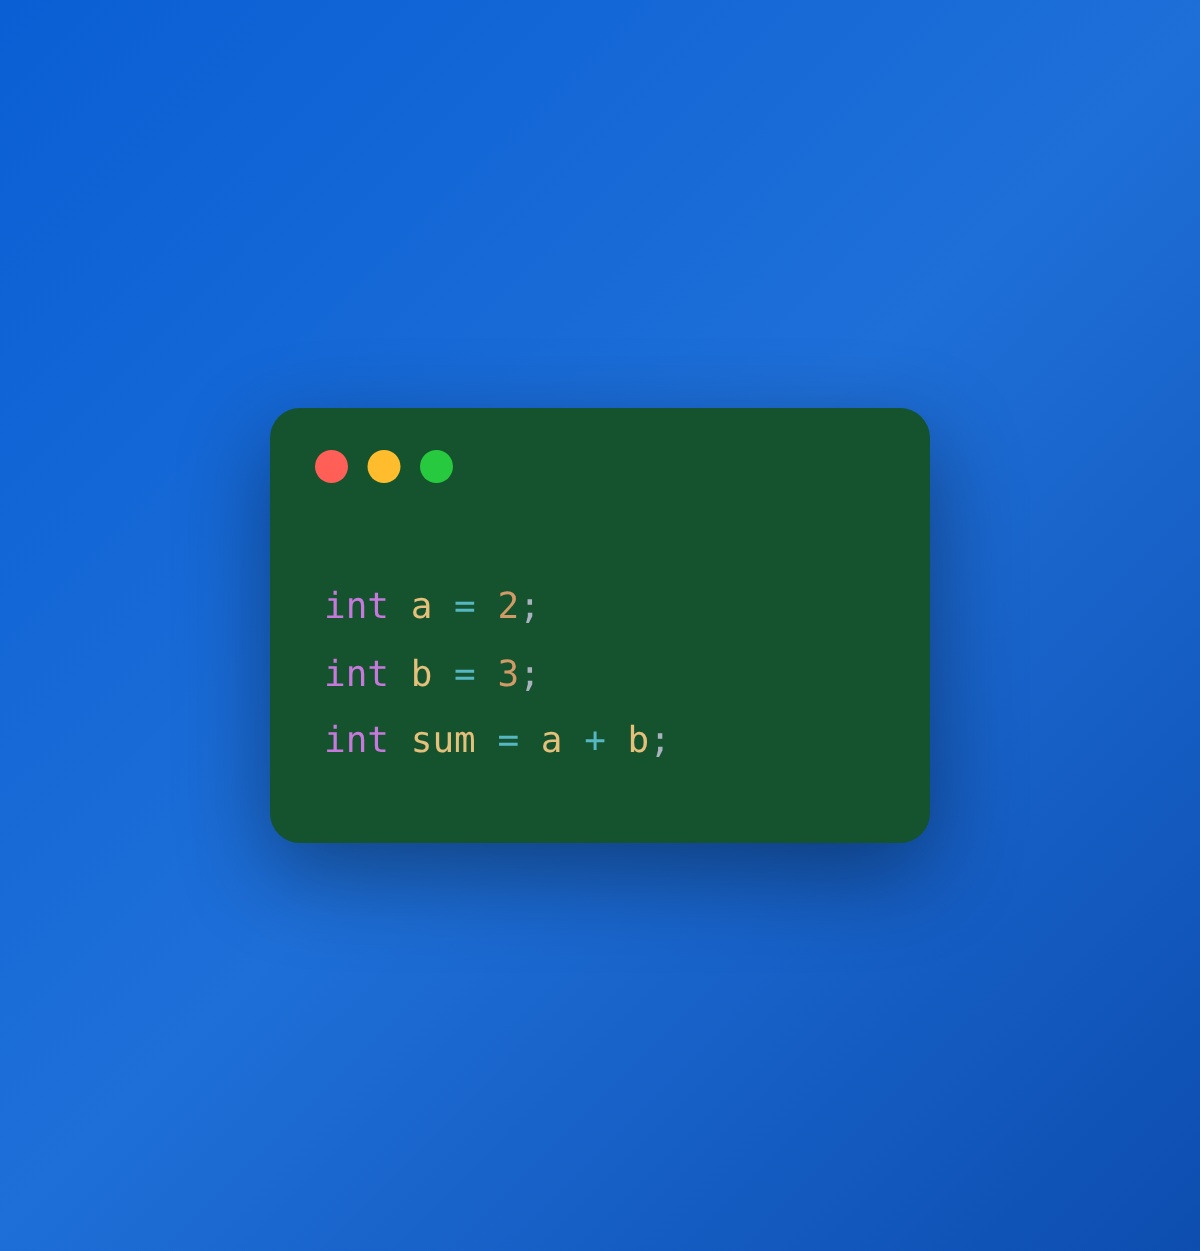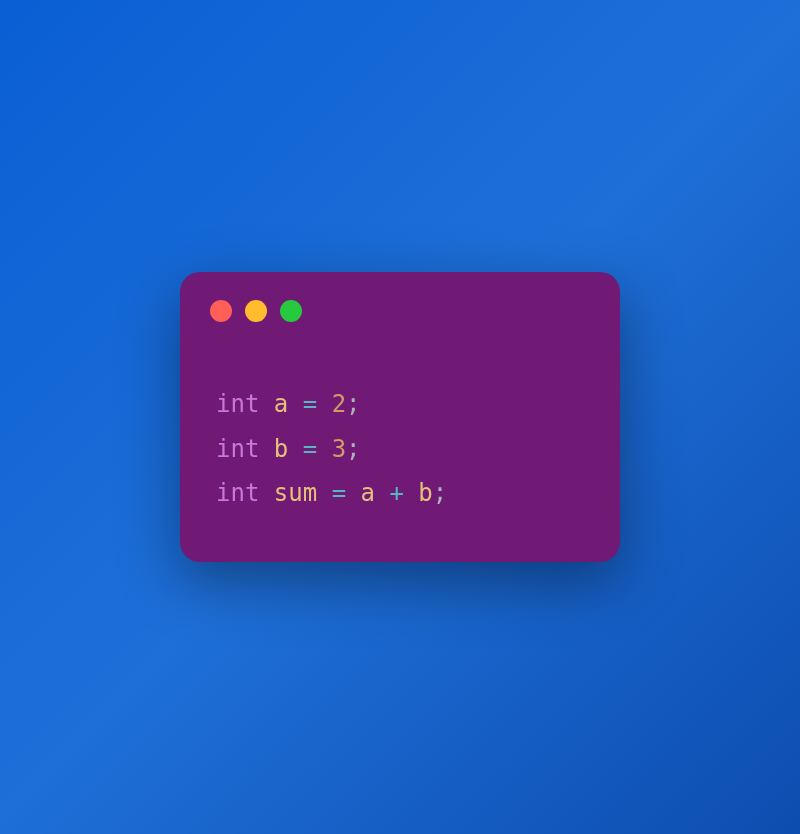"int a = 2;" .window { background: #701a75 -> #14532d }
